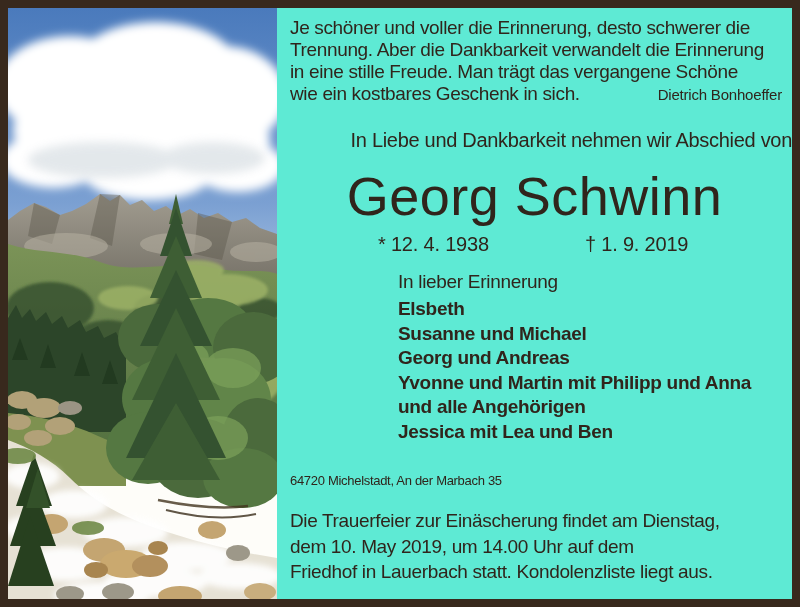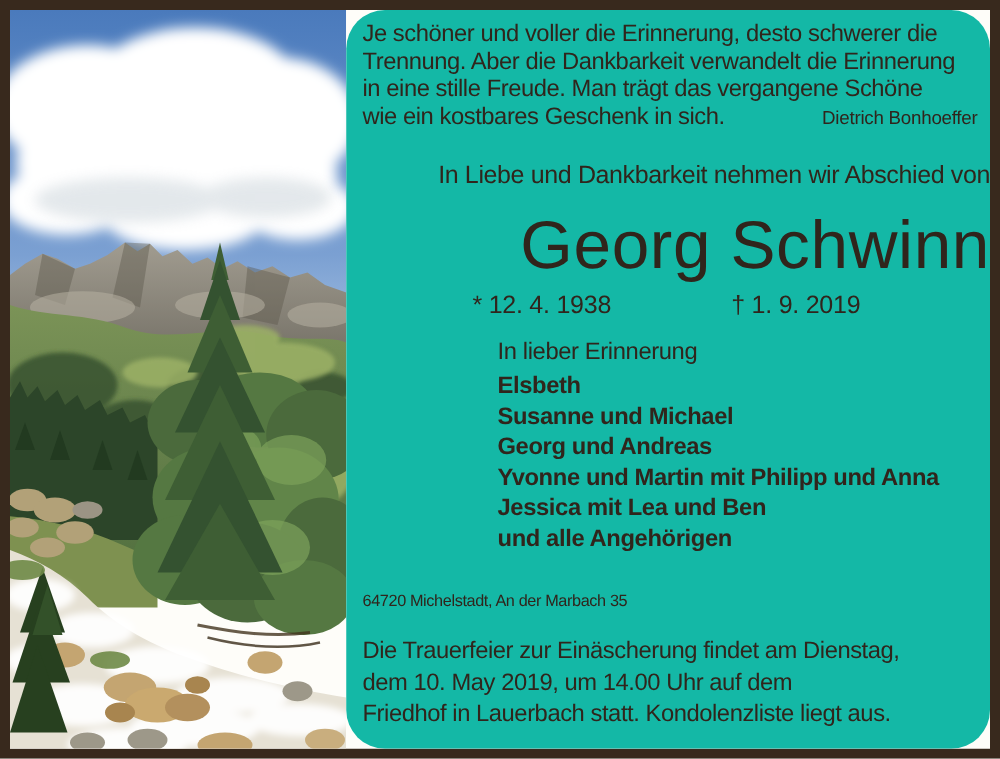"Je schöner und voller die" .content { background: #14b8a6 -> #5eead4; border-radius: 31px -> none }
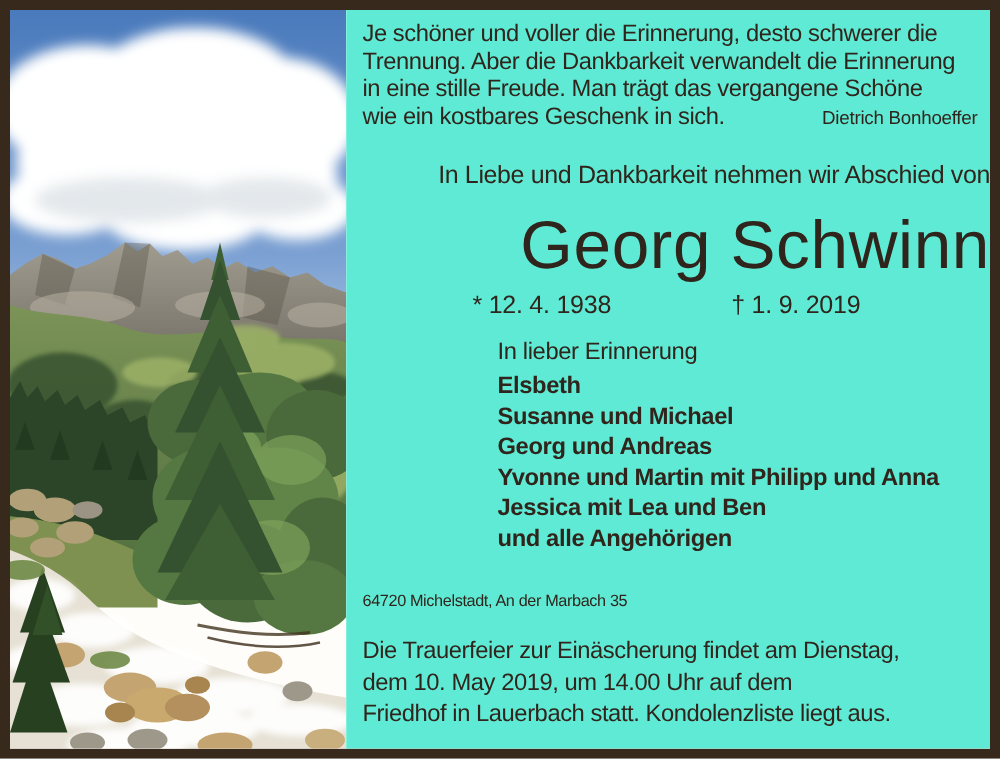"Georg Schwinn" .deceased { text-align: right -> center }
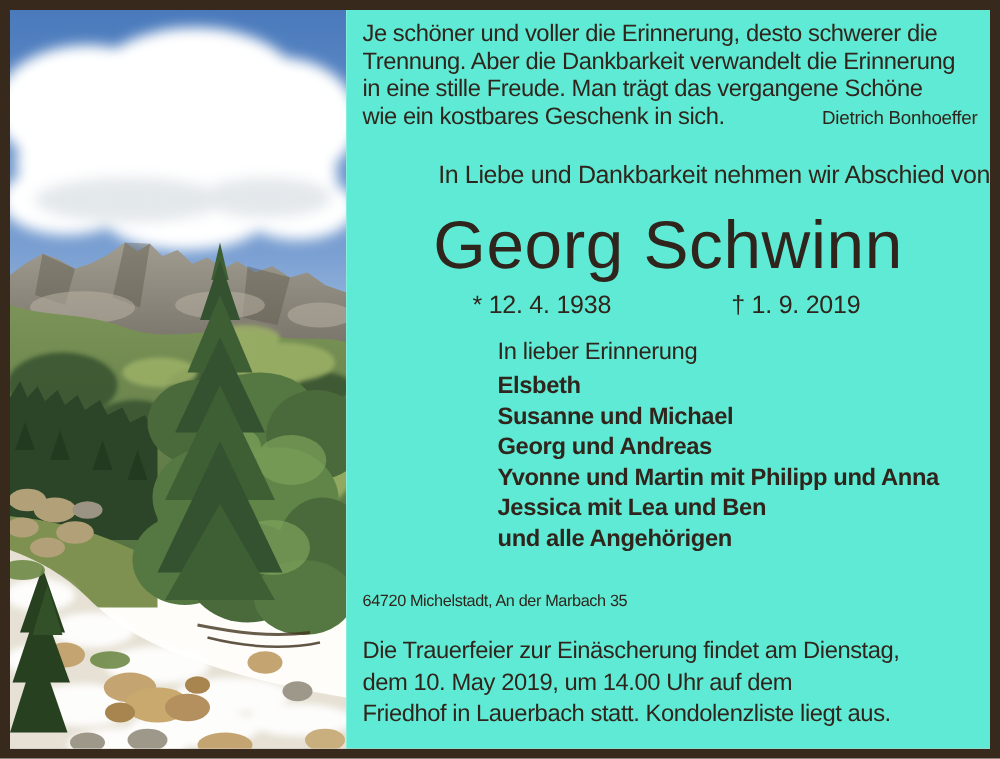"Jessica mit Lea und Ben" div { order: before "und alle Angehörigen" -> after "und alle Angehörigen" }
